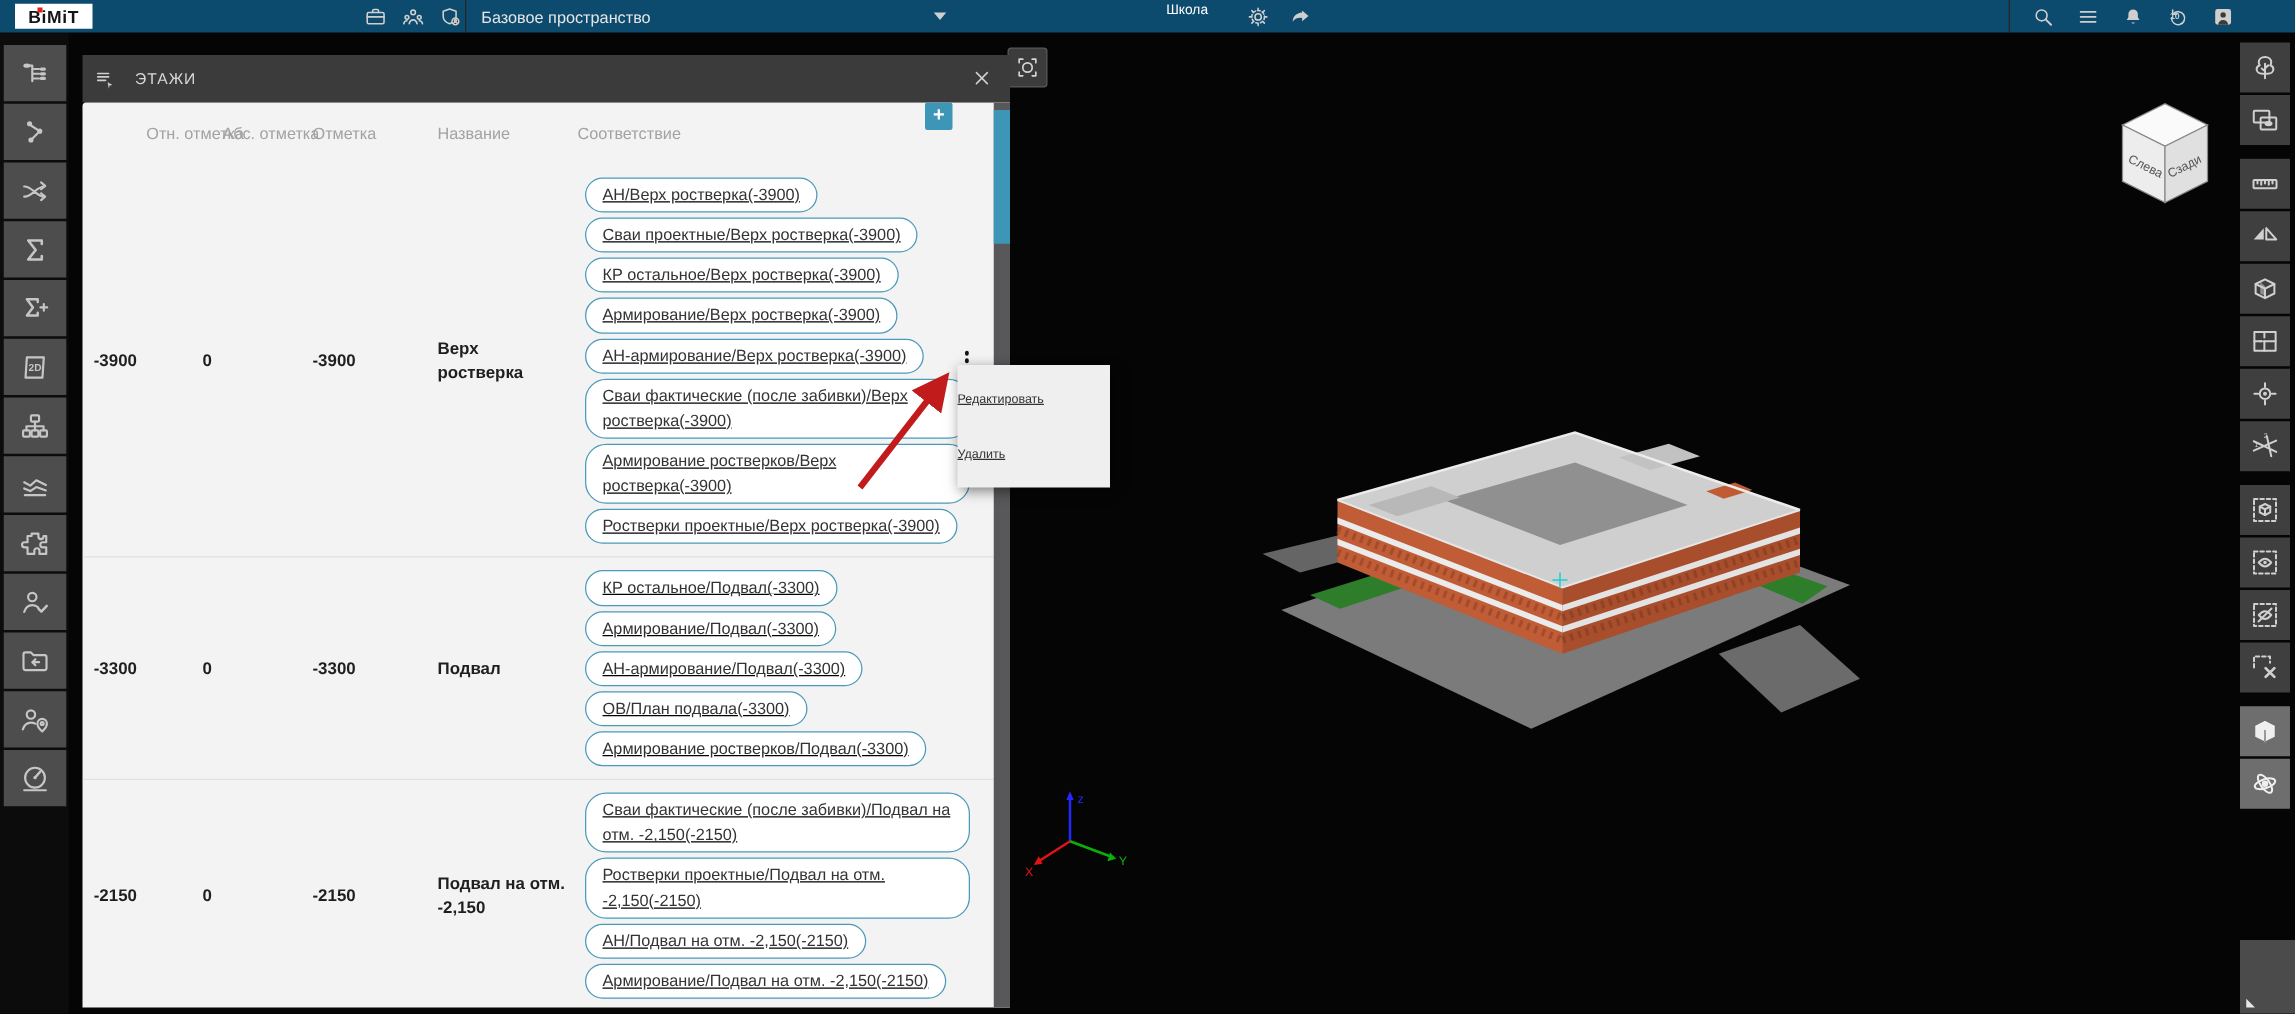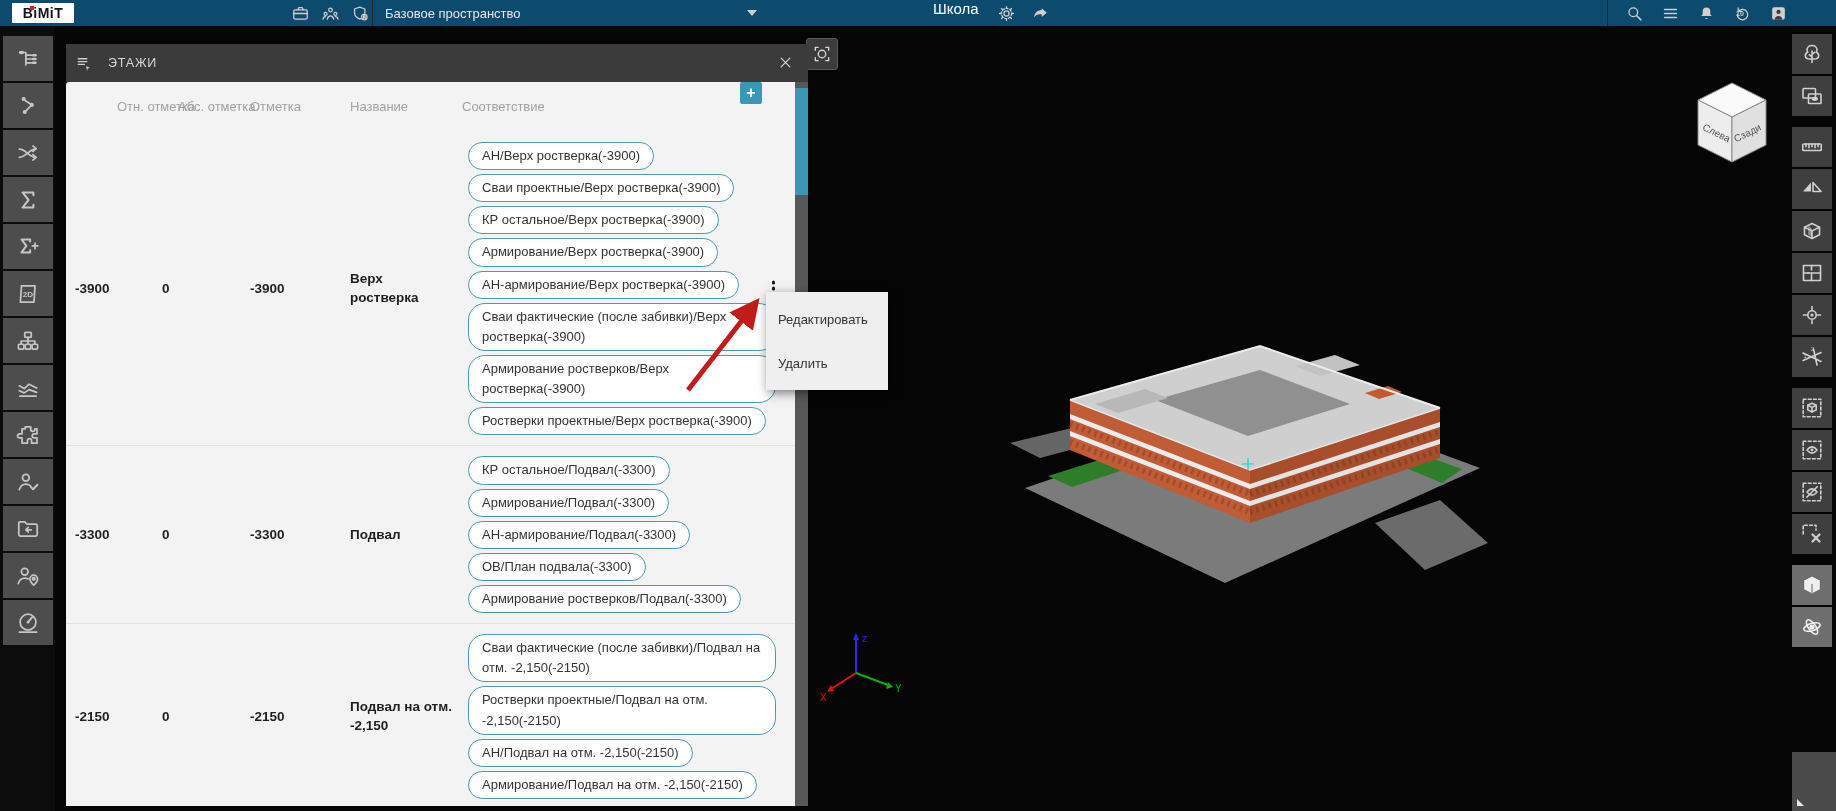"Школа" .proj-title { font-size: 15px -> 11px }
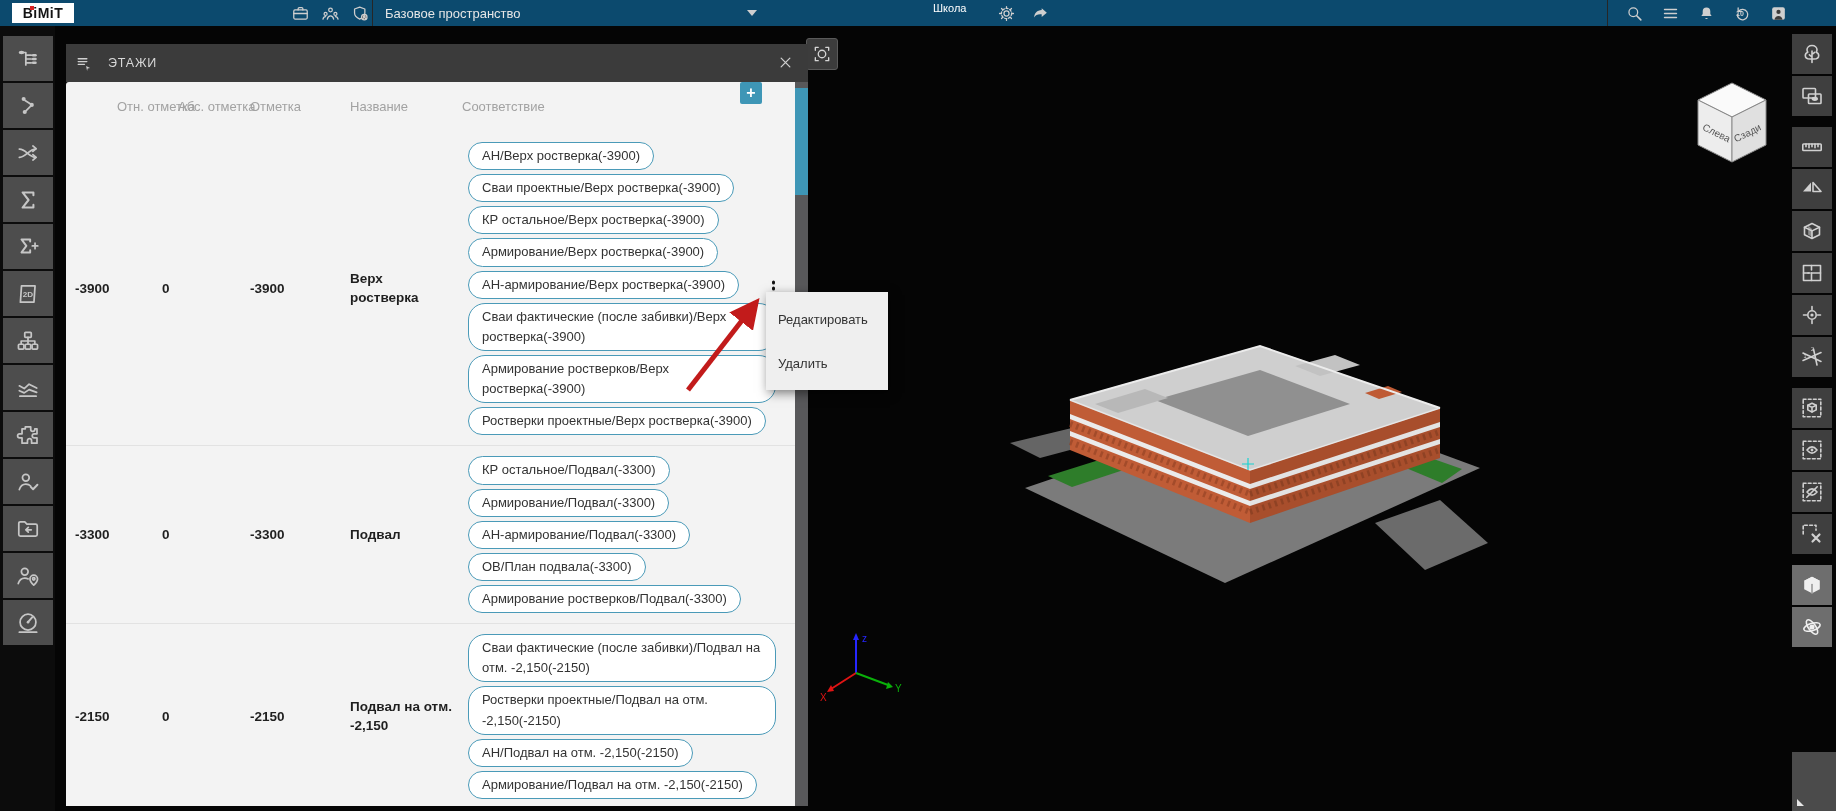"АН/Верх ростверка(-3900)" .tags { text-decoration: none -> underline }
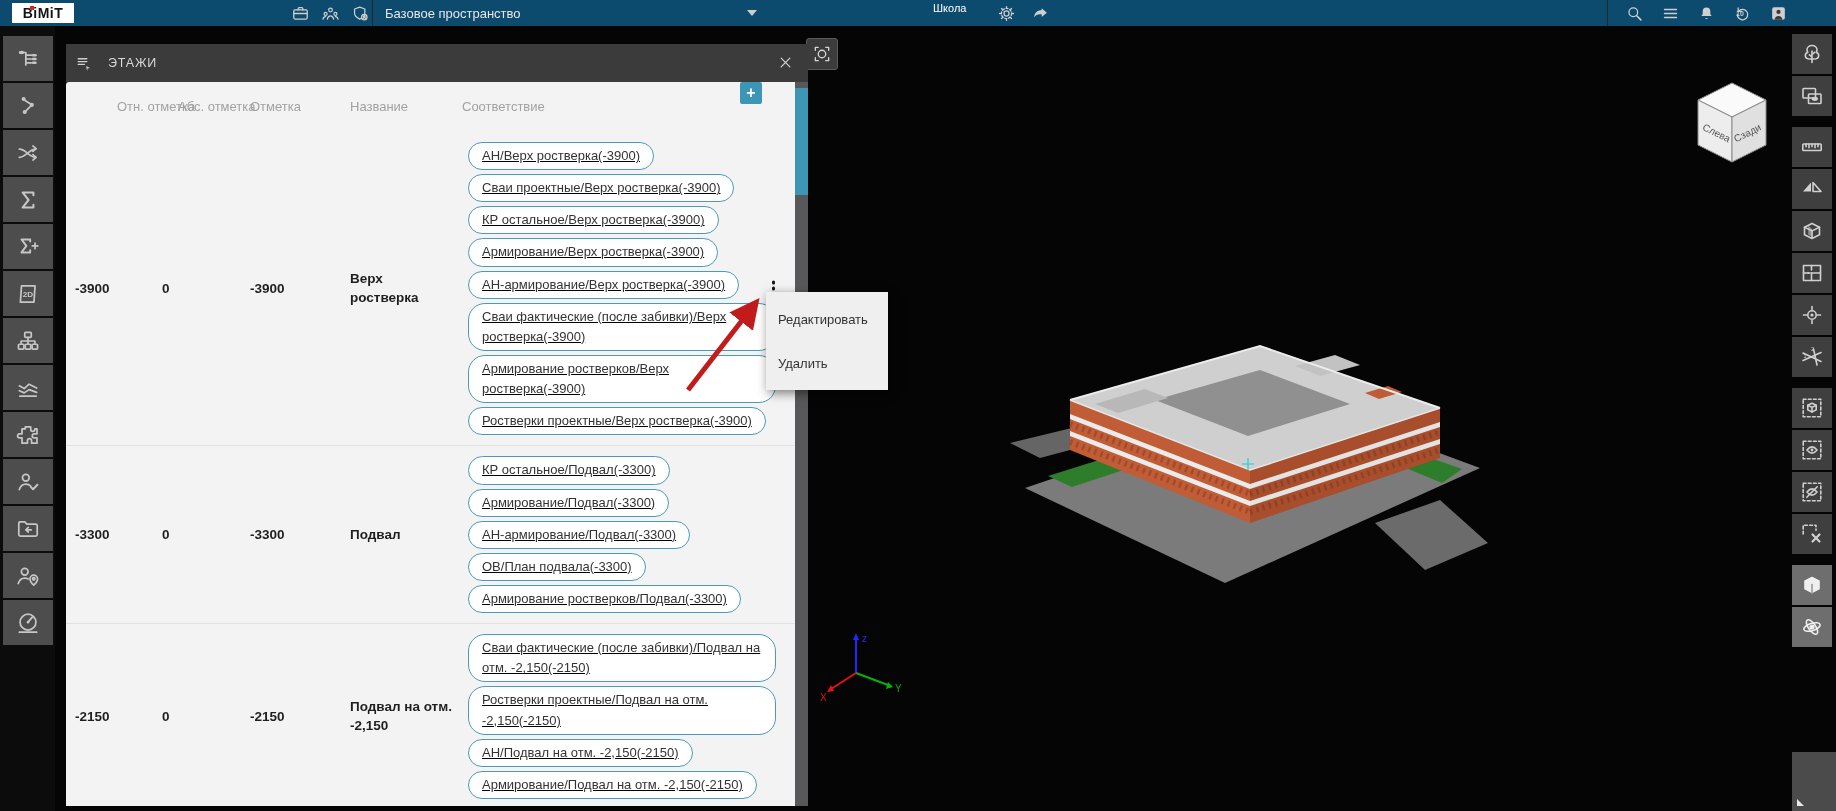"Редактировать" .menu-item { font-size: 13px -> 10px; padding-left: 12px -> 0; text-decoration: none -> underline }
